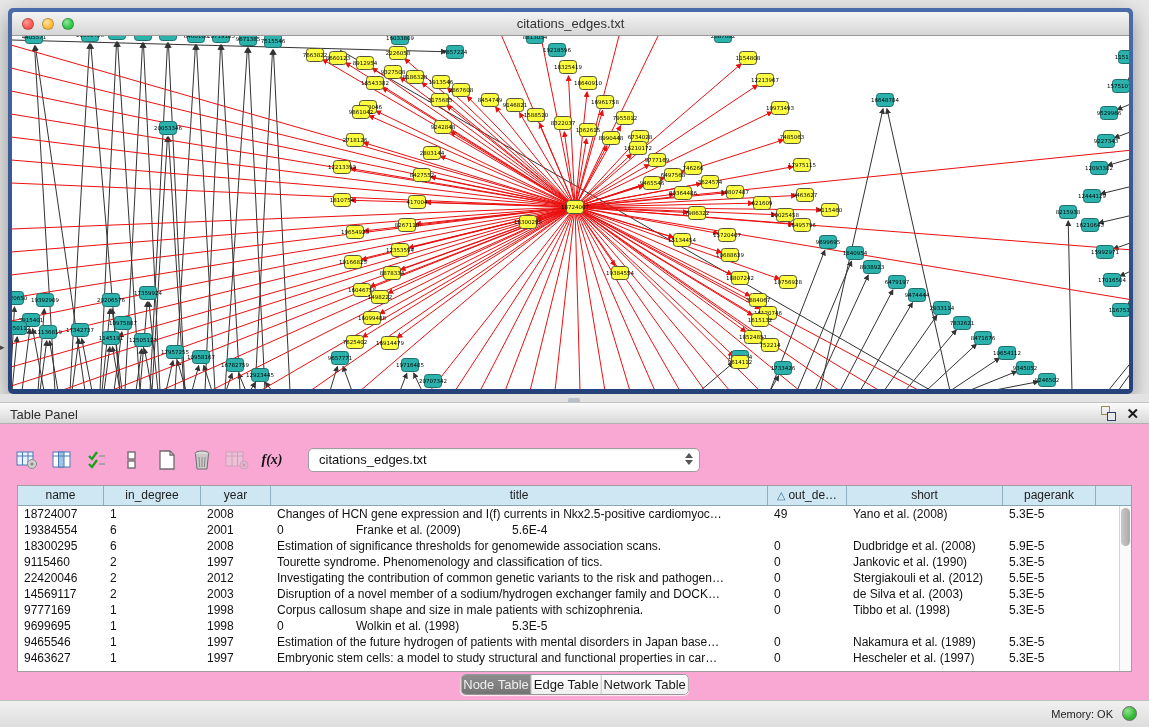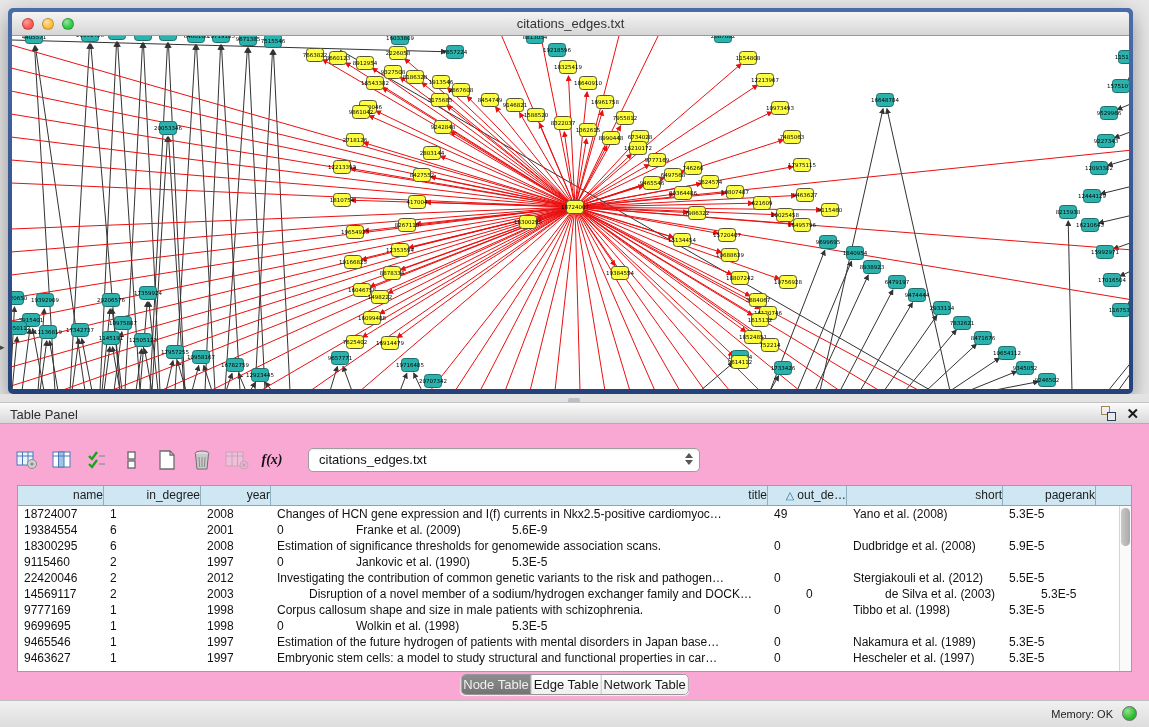"name" .th { text-align: right -> center }
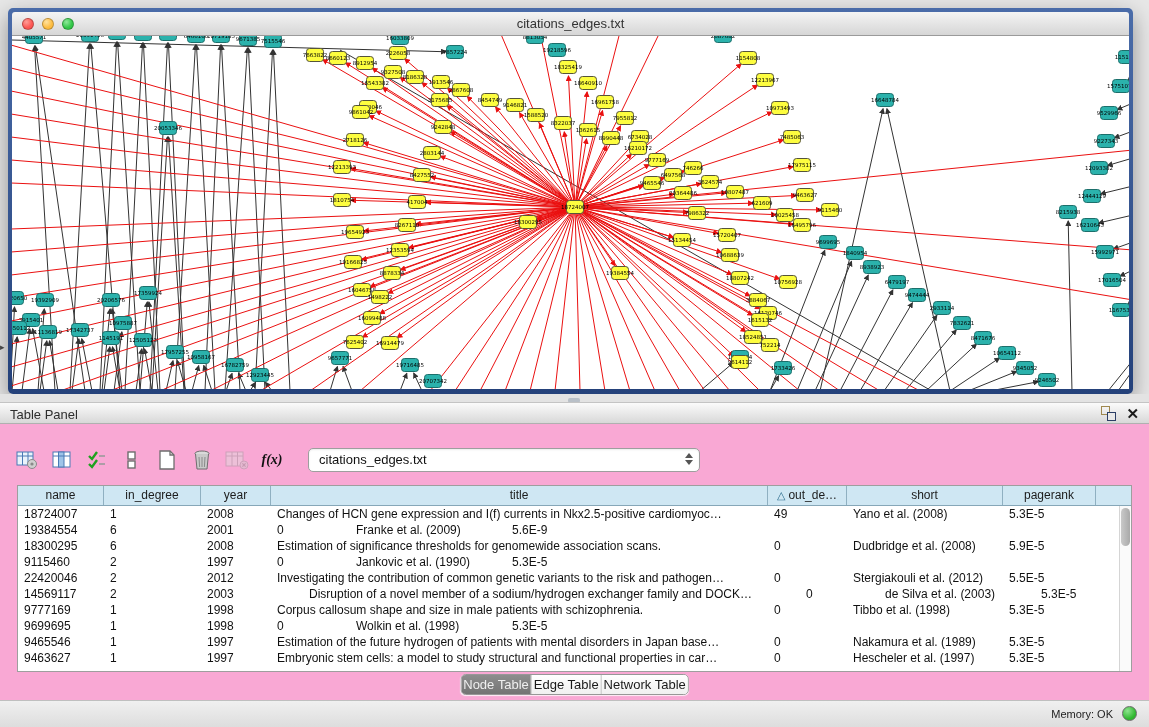"5.6E-9" div.td { text: 5.6E-9 -> 5.6E-4 }
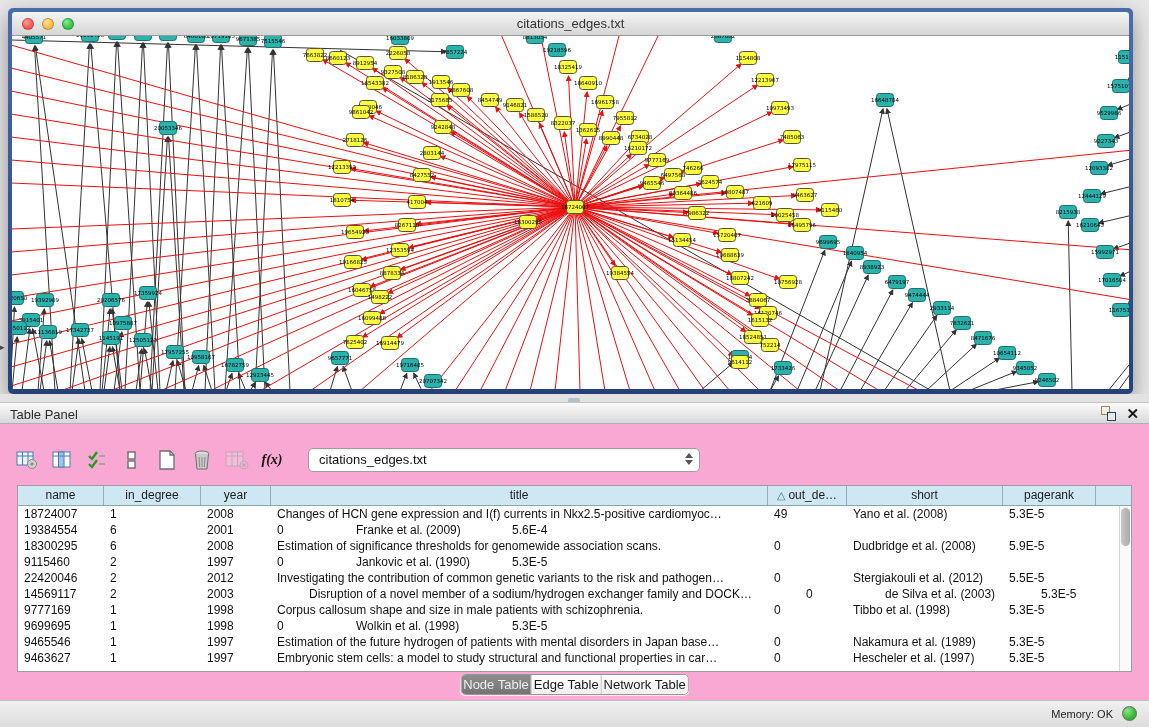"Tourette syndrome. Phenomenology and" div.td { html: none -> <div>Tourette syndrome. Phenomenology and classification of tics.</div> }
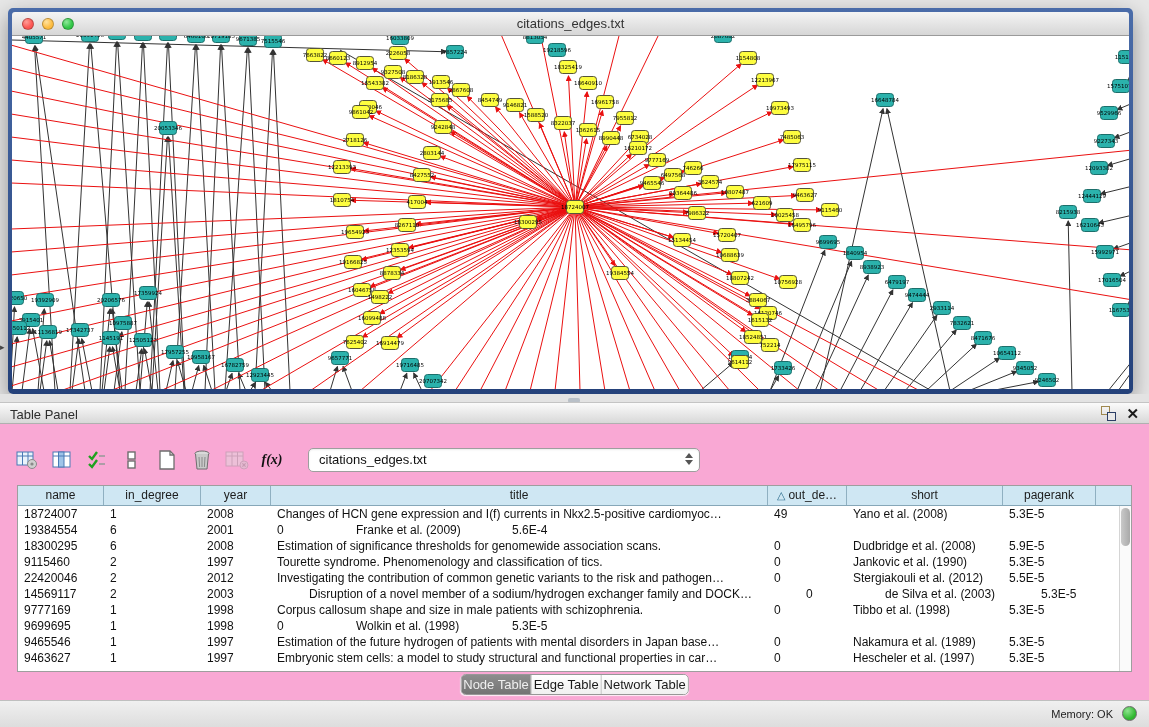"Disruption of a novel member" div.td { margin-left: 32px -> none }
